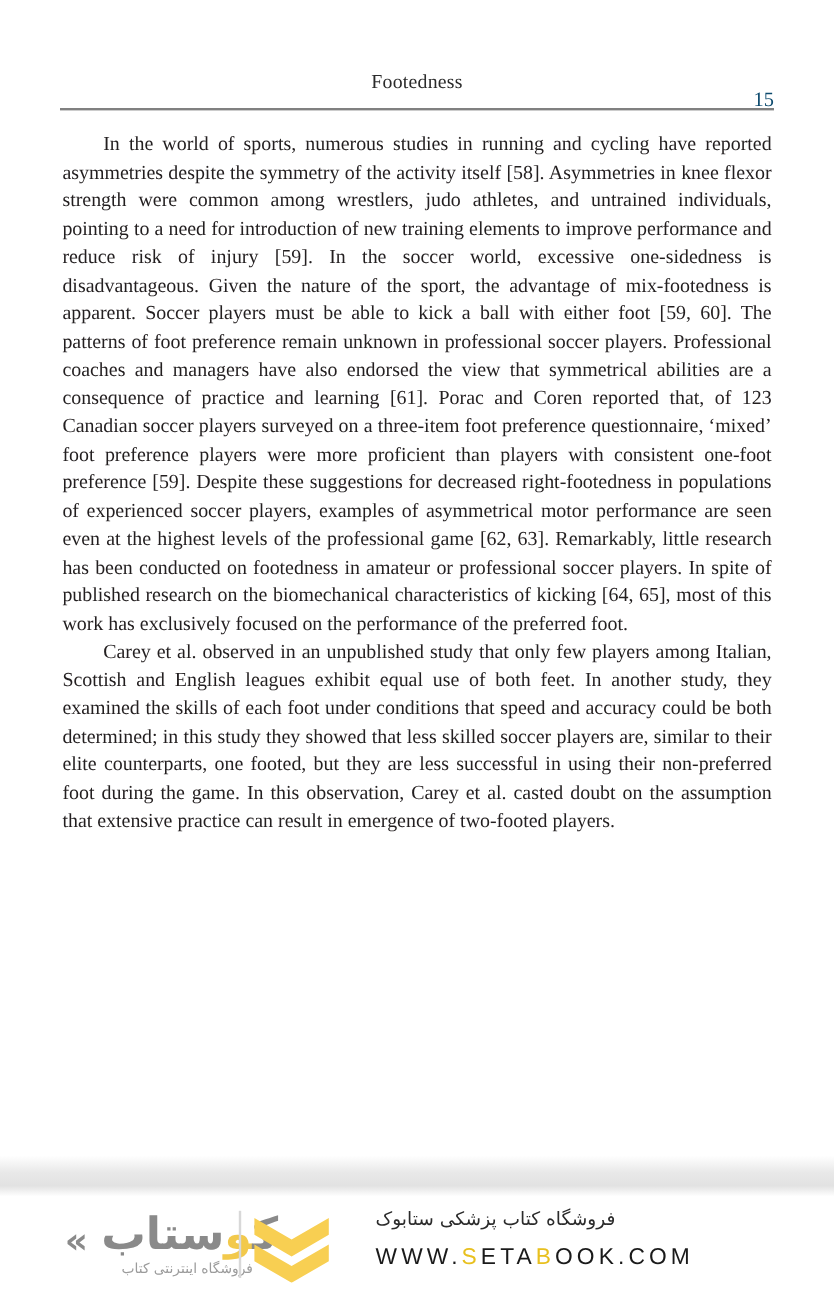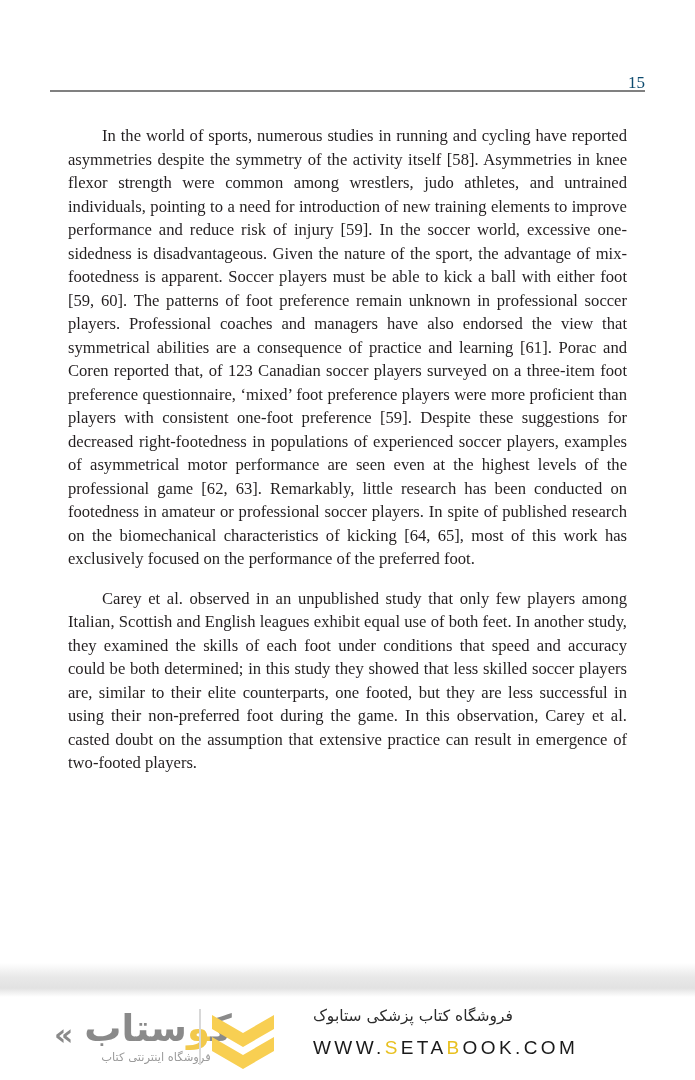"Footedness" div.rh-title { html: none -> <div>Footedness</div> }
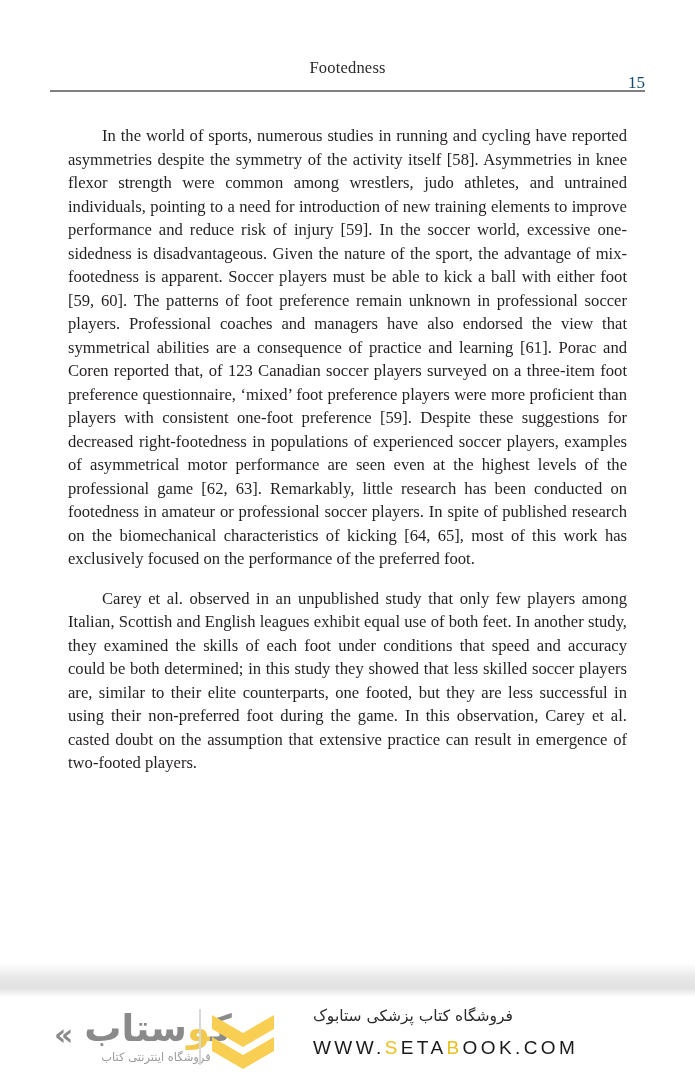"In the world of sports," .body-col p { margin: 16px -> 0 }
